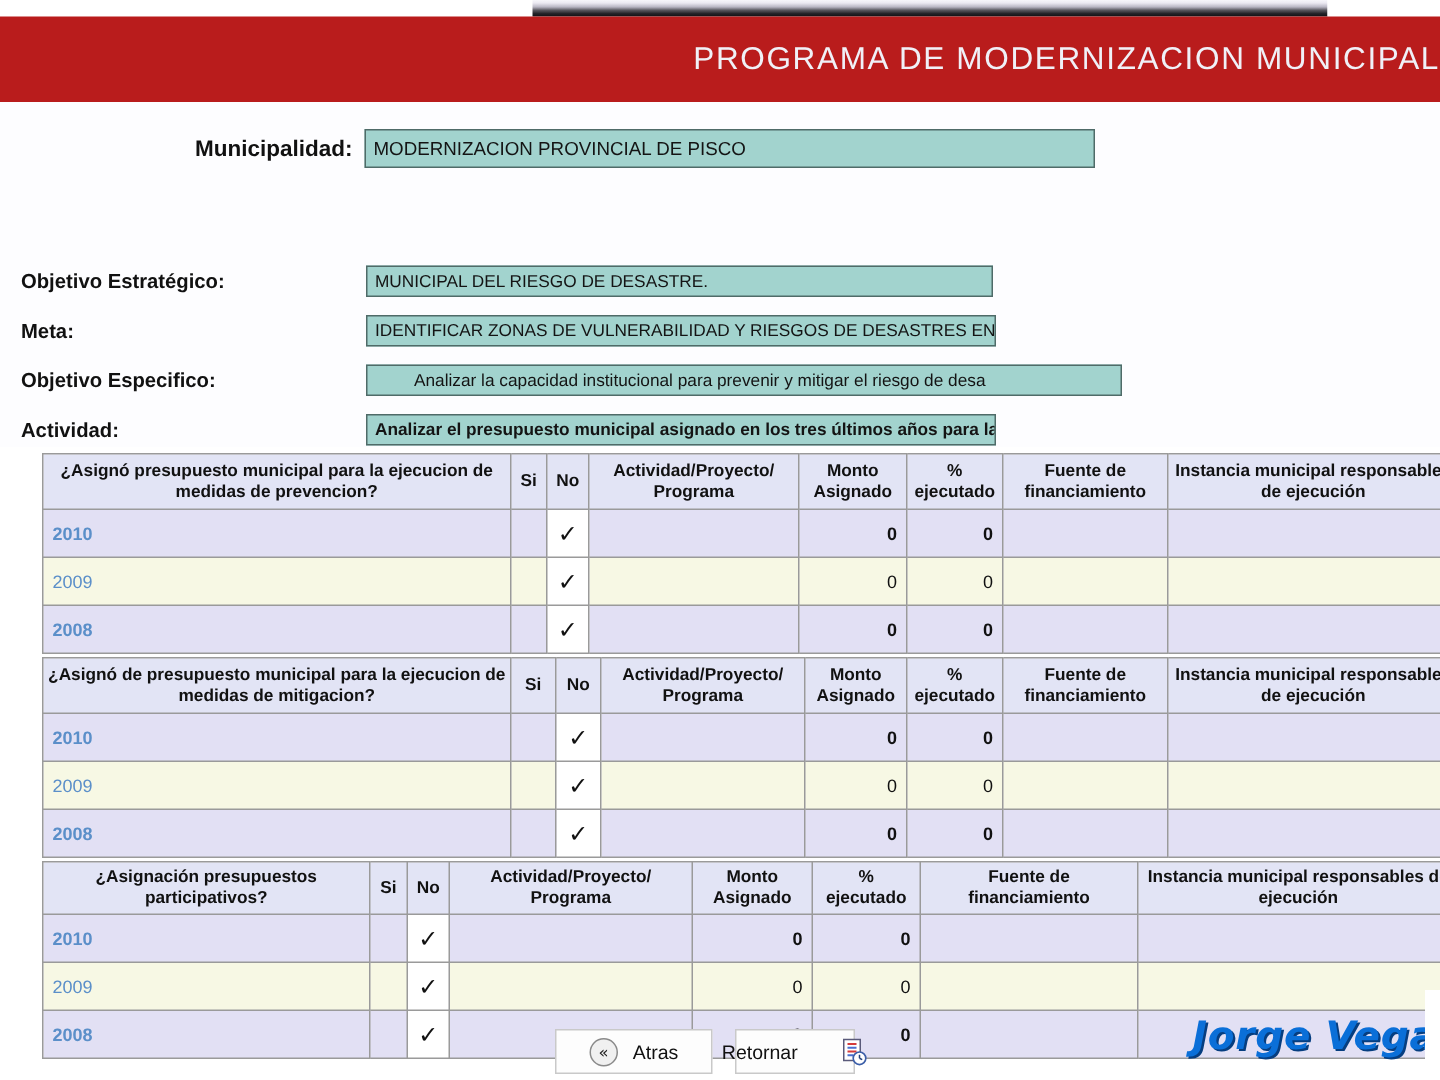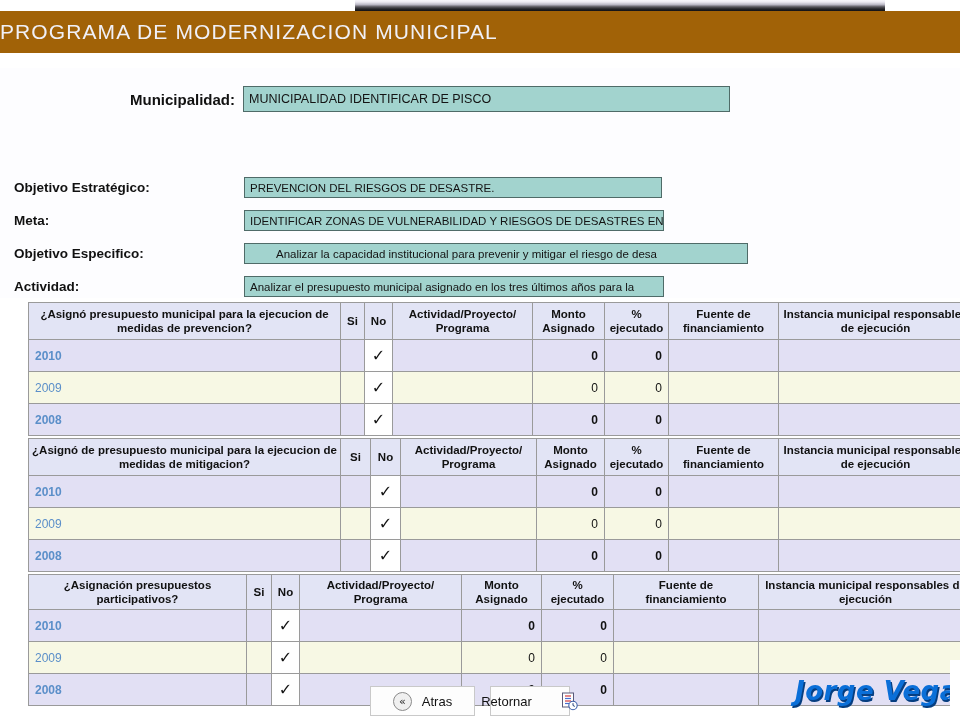"PROGRAMA DE MODERNIZACION MUNICIPAL" .banner { background: #a16207 -> #b91c1c; height: 42px -> 57px; justify-content: flex-start -> flex-end }
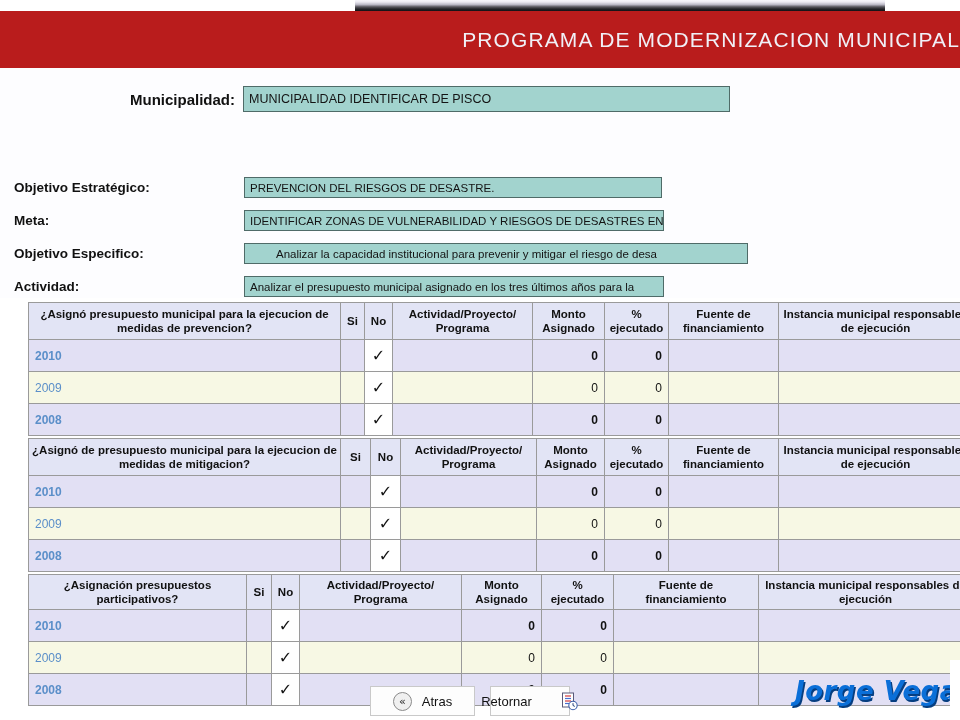"MUNICIPALIDAD IDENTIFICAR DE PISCO" div.field { text: MUNICIPALIDAD IDENTIFICAR -> MODERNIZACION PROVINCIAL }
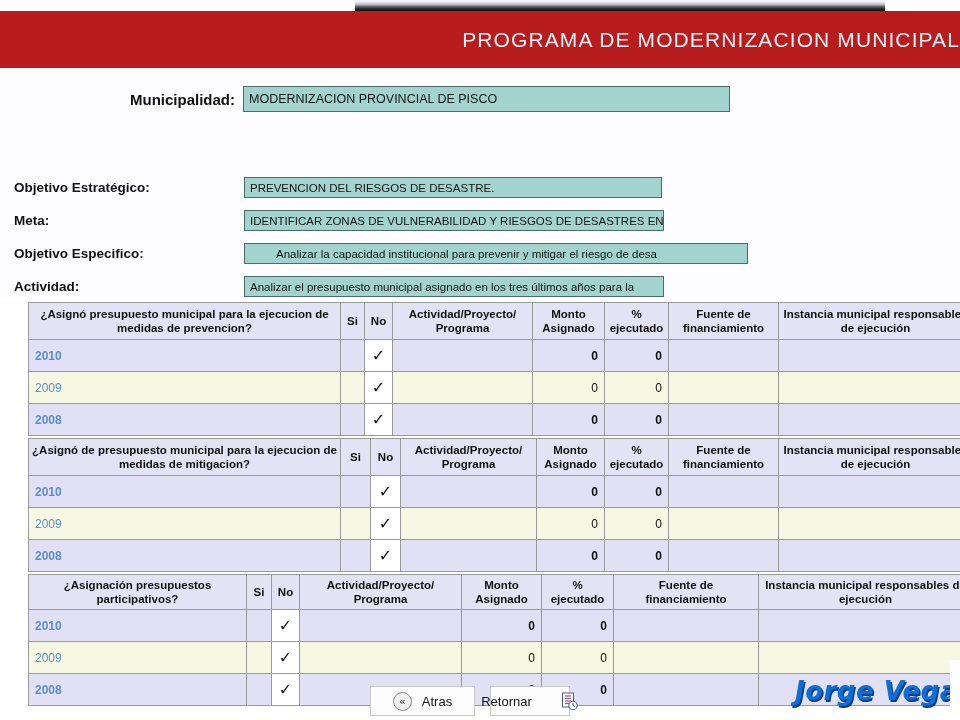"PREVENCION DEL RIESGOS DE DESASTRE." div.field { text: PREVENCION DEL RIESGOS -> MUNICIPAL DEL RIESGO }
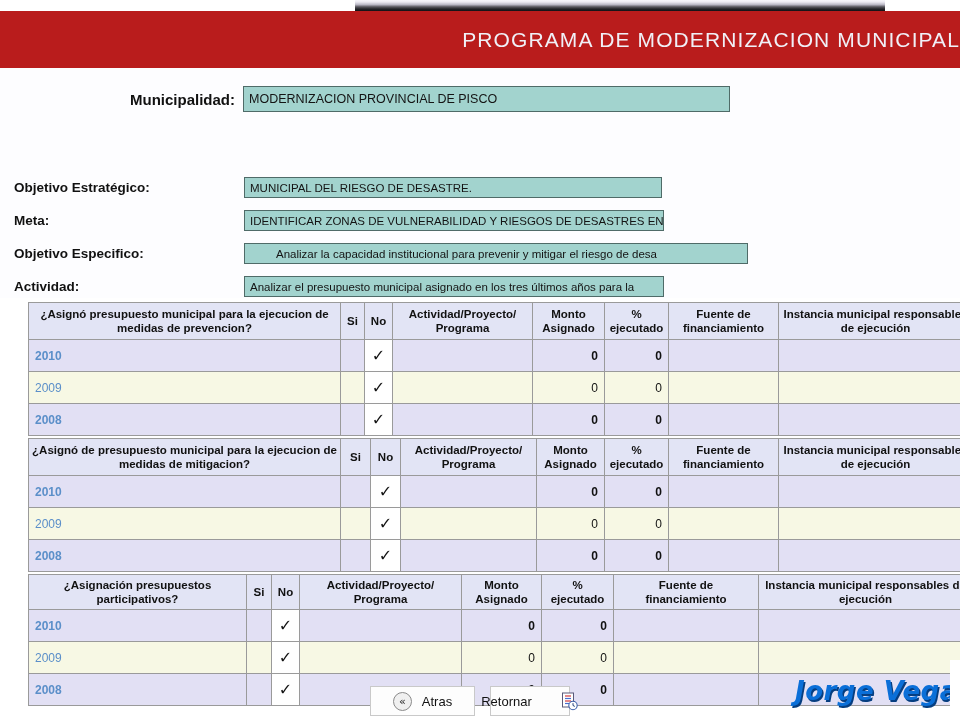"Analizar el presupuesto municipal" .w-act { font-weight: none -> bold }
